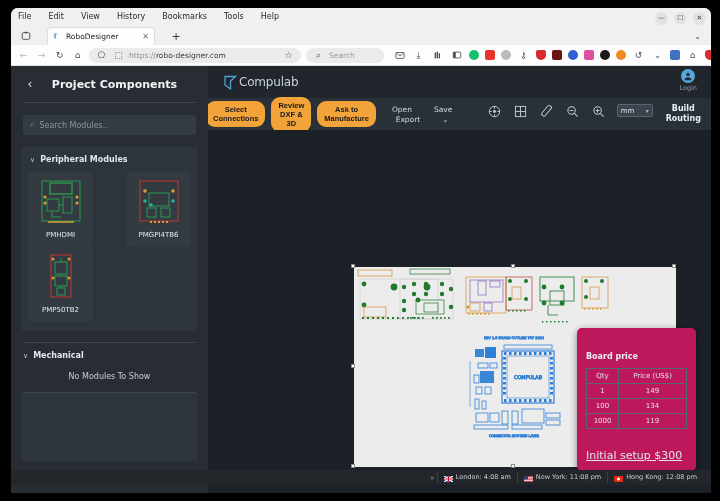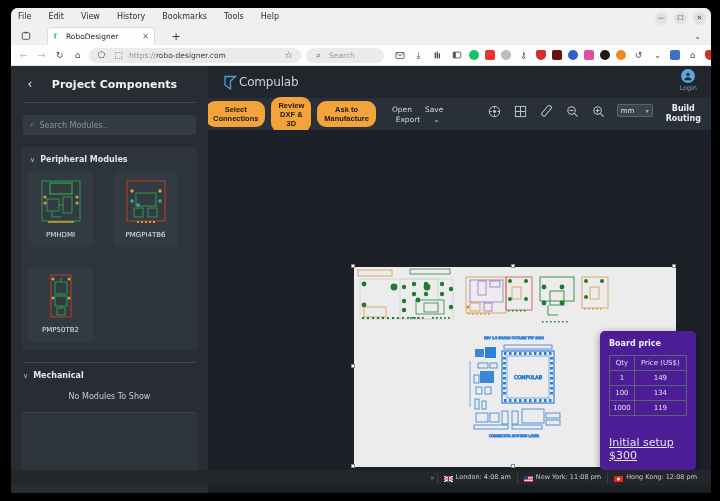"Open" .menuset-row { gap: 13px -> 22px }
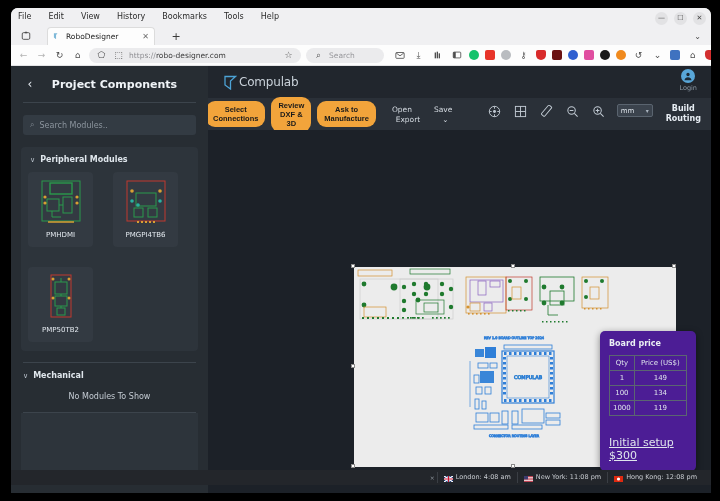"PMHDMI" .mod-grid { gap: 20px -> 0; justify-content: flex-start -> space-between }
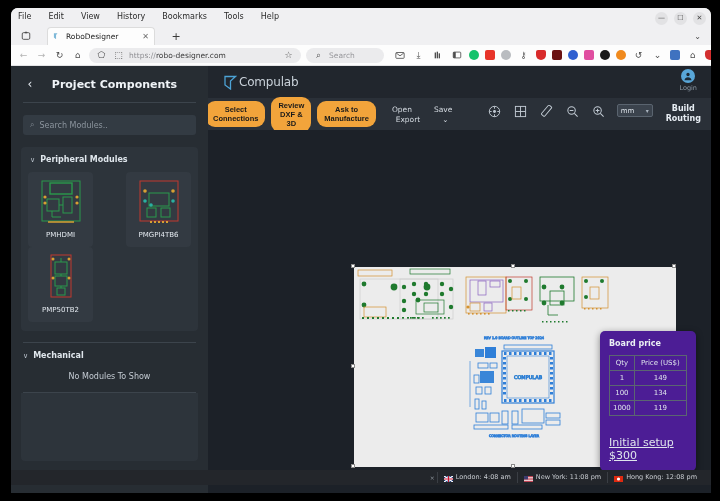"Board price" .price-card { background: #4c1d95 -> #be185d; padding: 8px 9px 9px -> 24px 9px 9px; width: 96px -> 119px }
